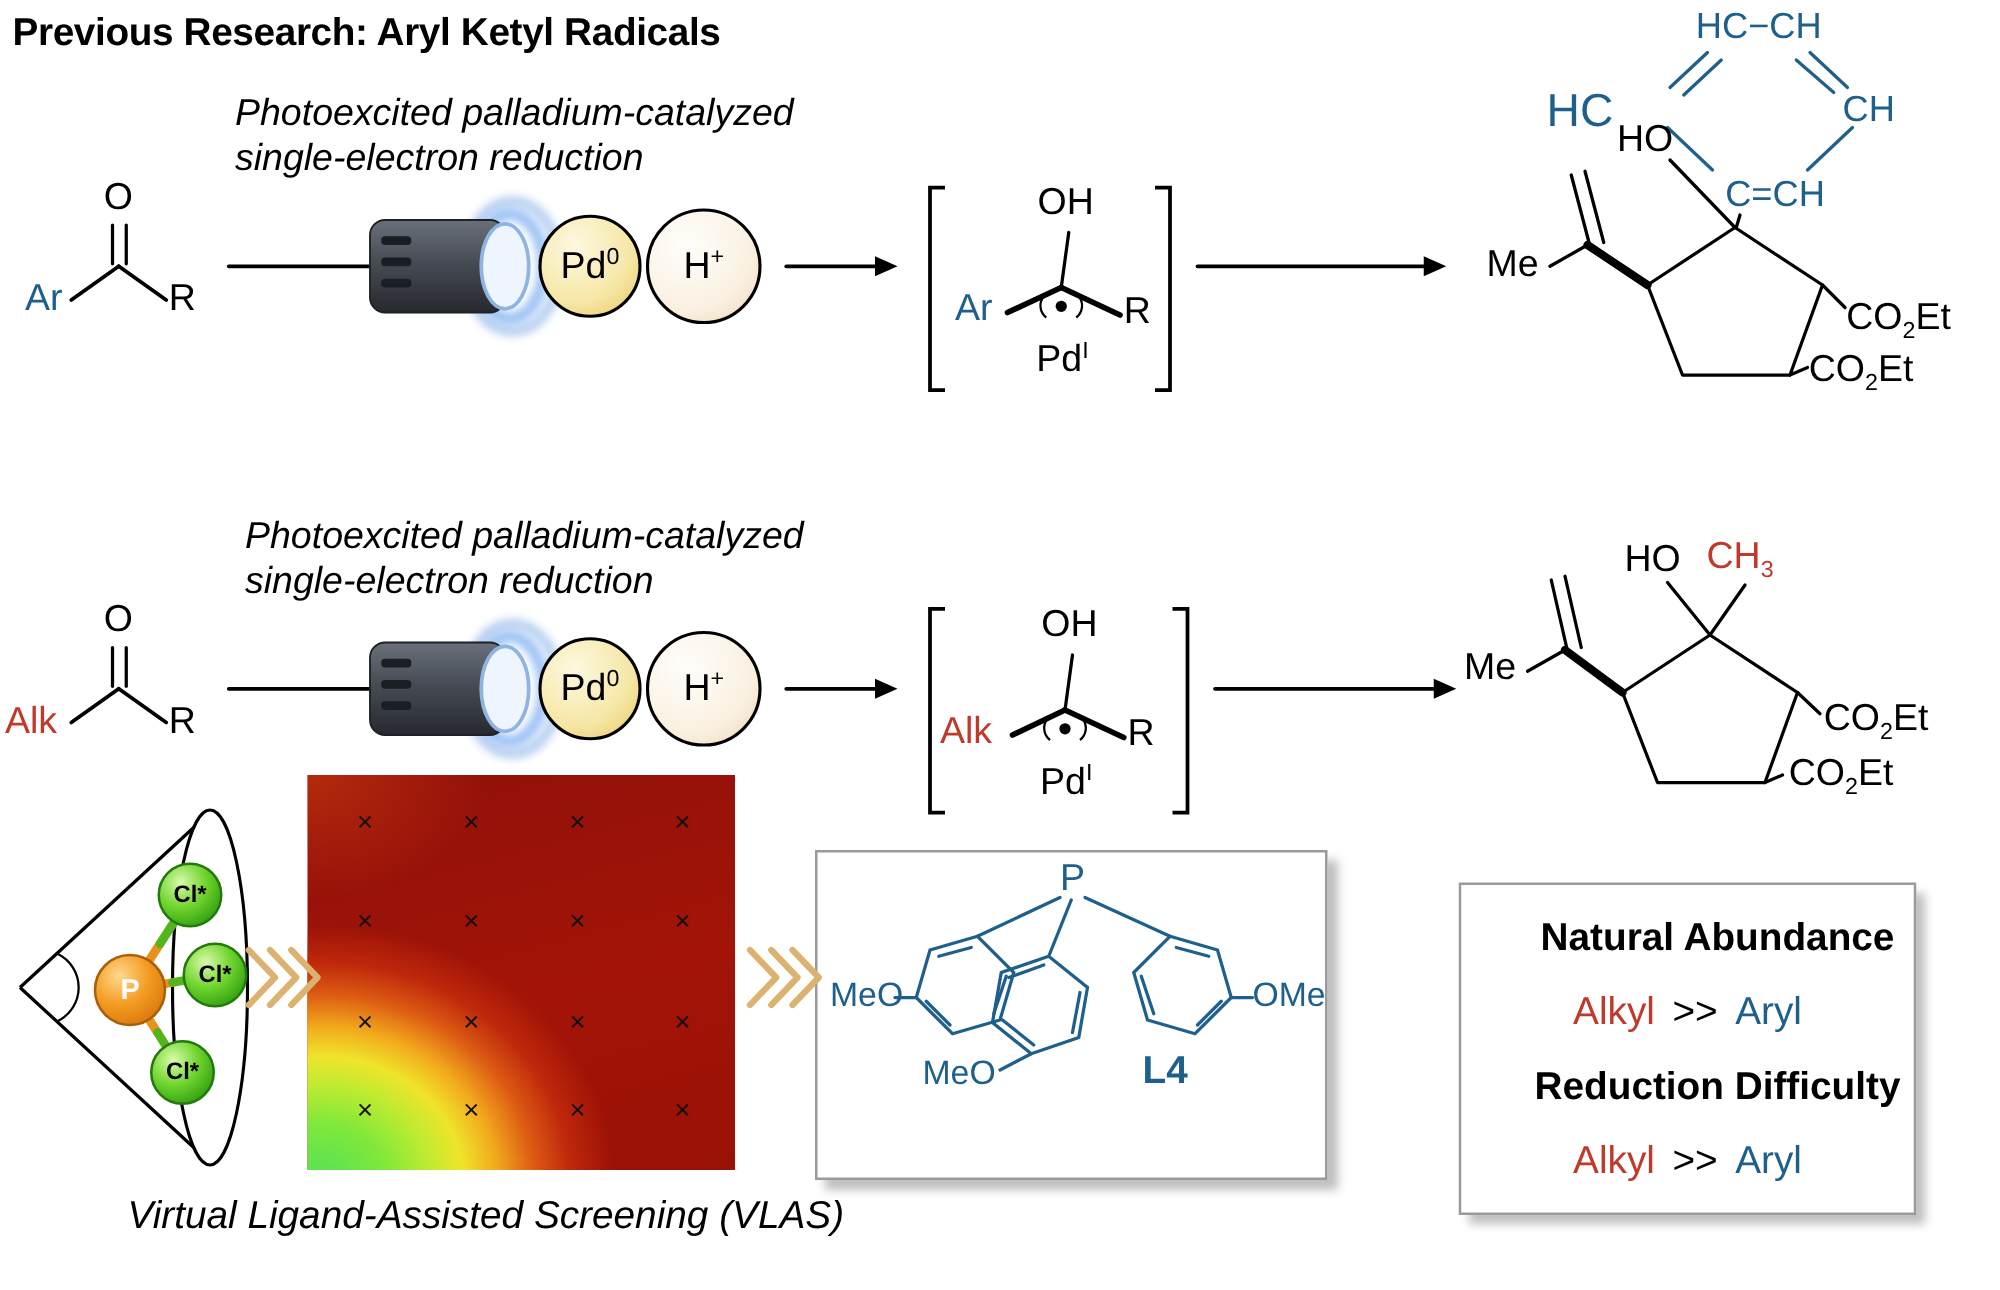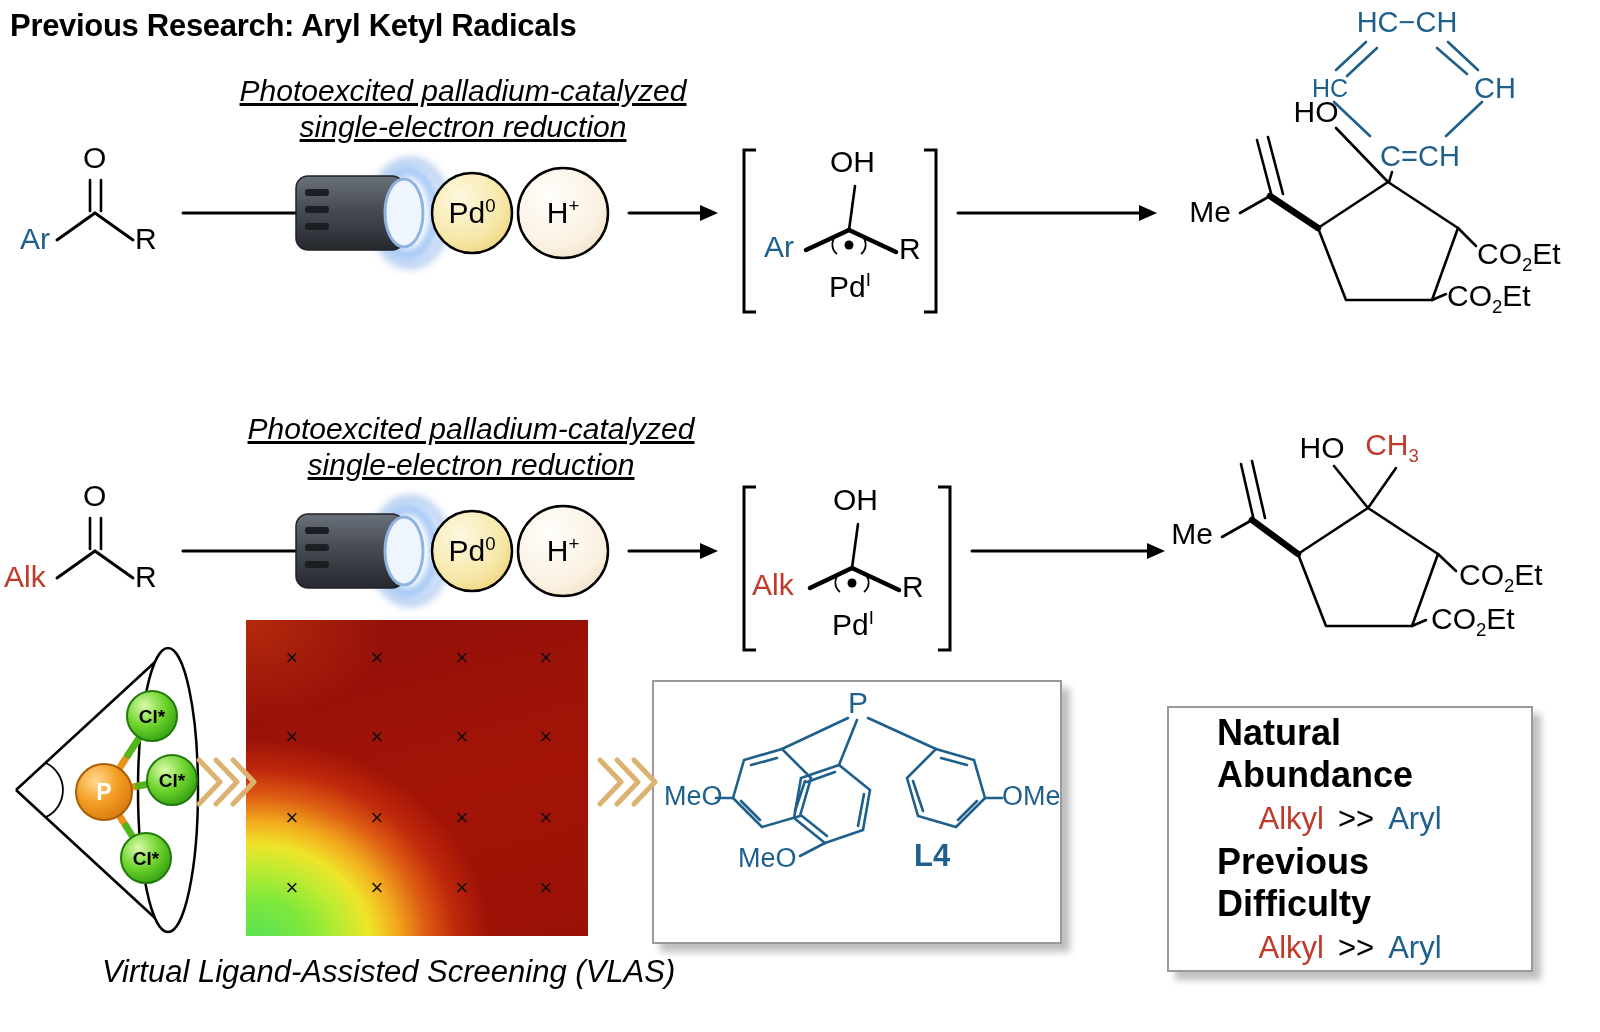"Photoexcited palladium-catalyzed" .capt { text-align: center -> none; text-decoration: underline -> none }
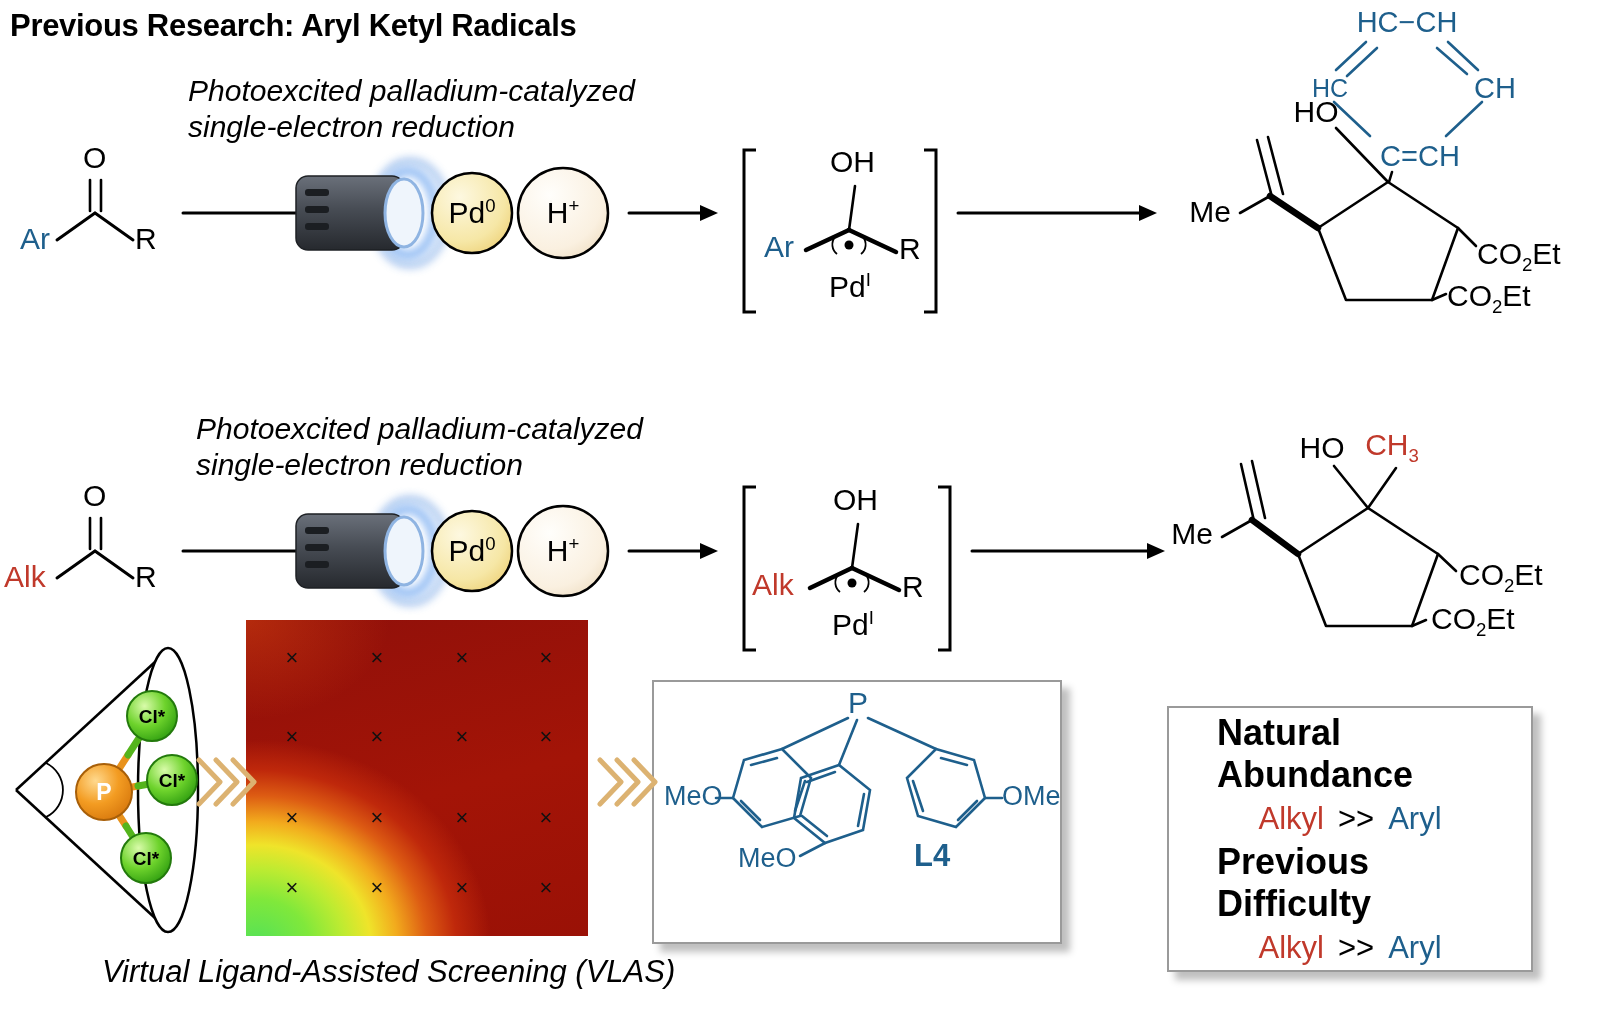"HC" div.lbl { font-size: 25px -> 37px; left: 1330px -> 1264px }
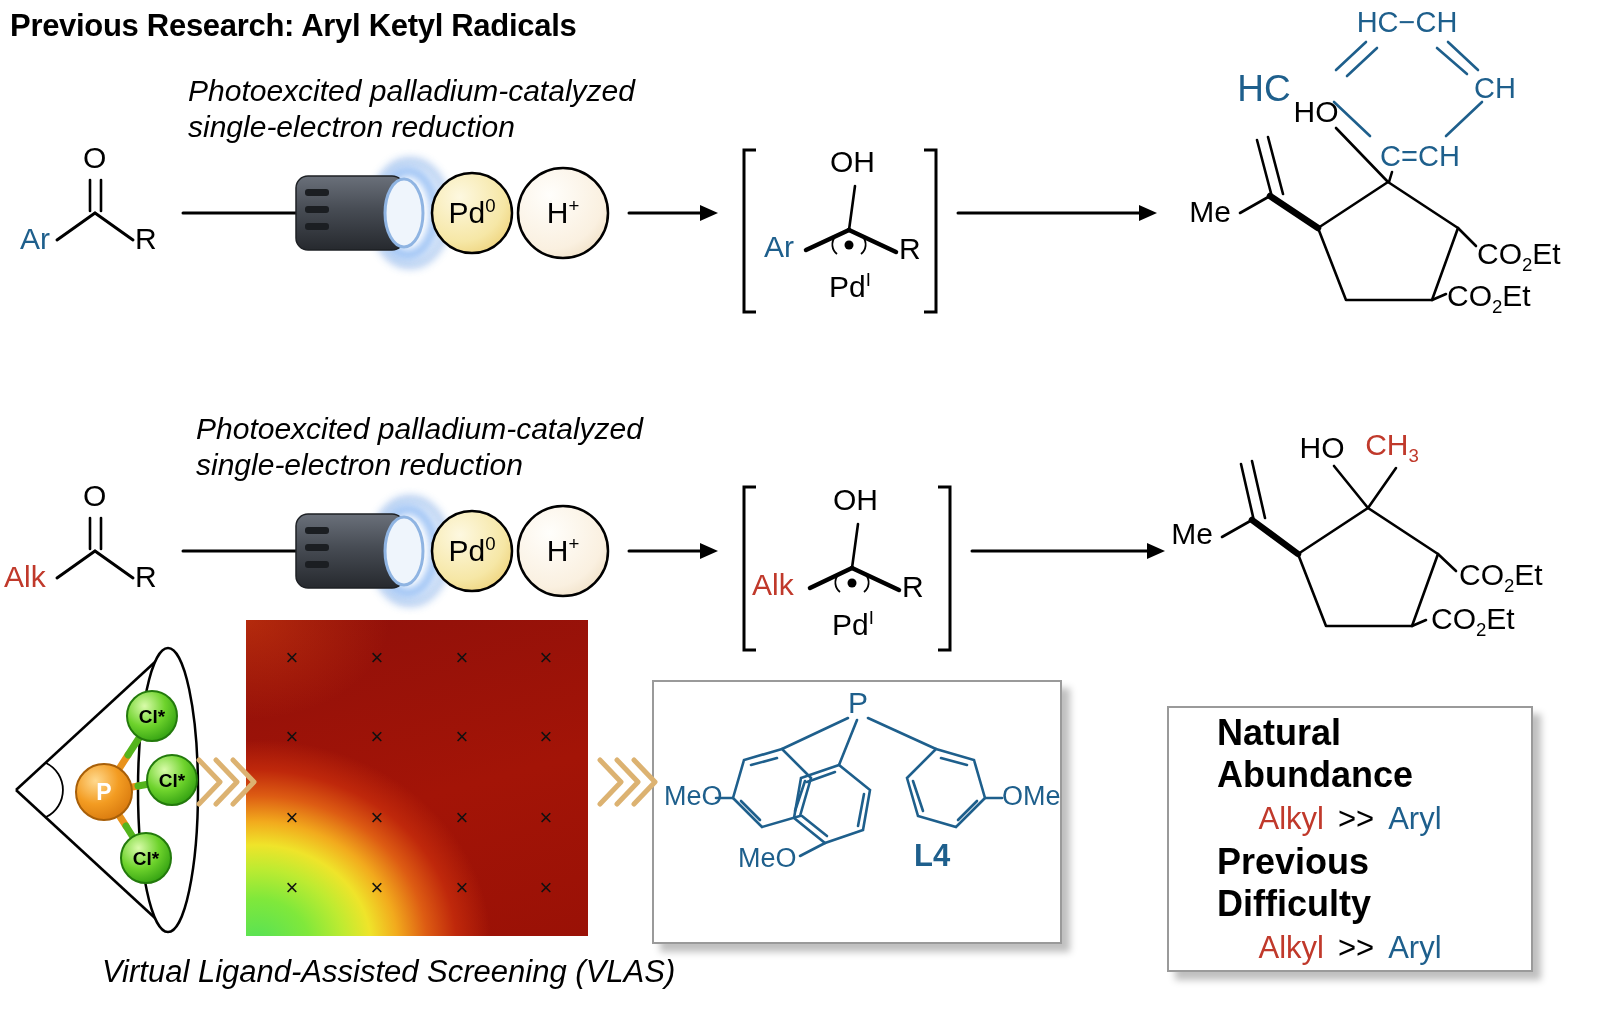"Natural Abundance" .cmp-h { font-size: 36px -> 31px }
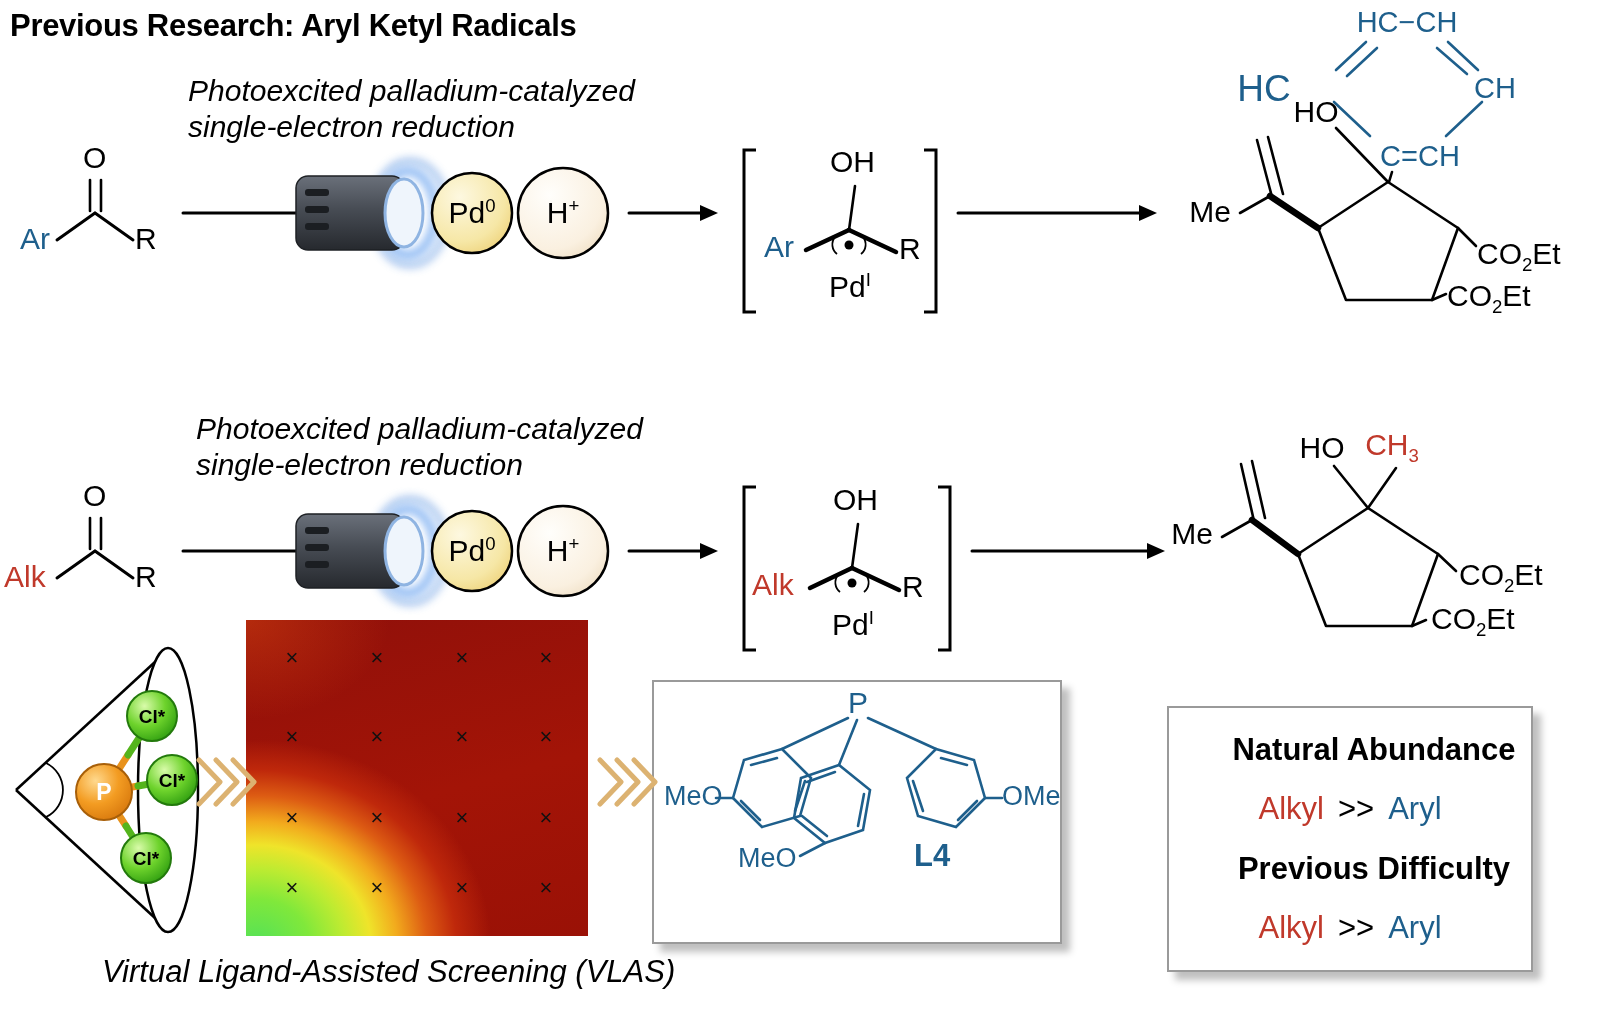"Previous Difficulty" div.cmp-h { text: Previous -> Reduction }
